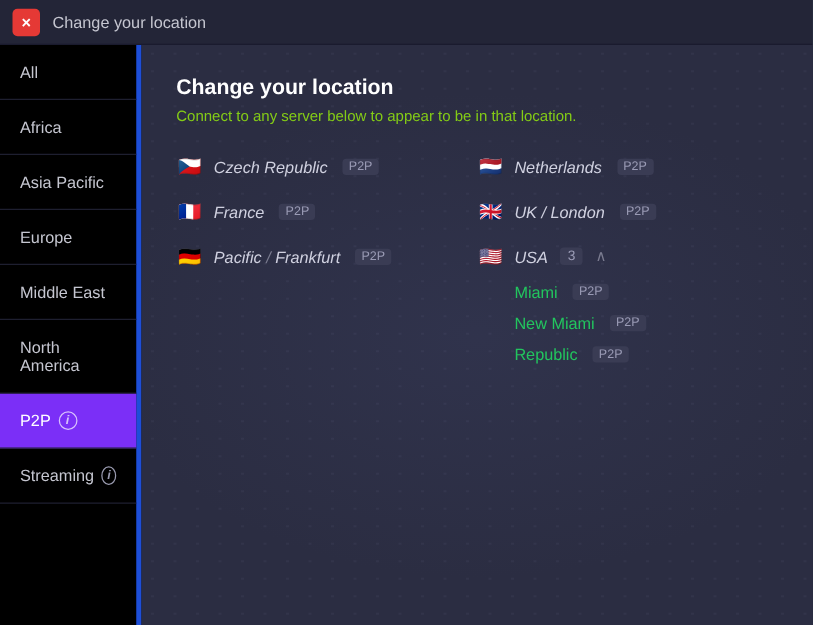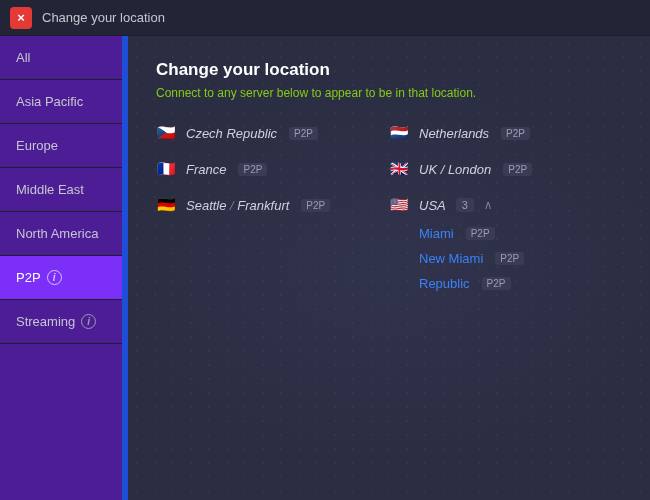"All" .sidebar { background: #4c1d95 -> #000000; border-right: 6px solid #1d4ed8 -> 4px solid #1d4ed8; width: 128px -> 113px }
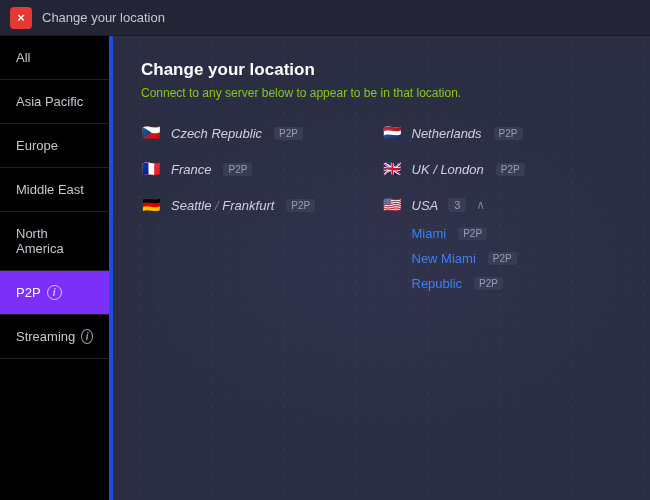"Africa" div.sidebar-item { html: none -> <div> <span>Africa</span> </div> }
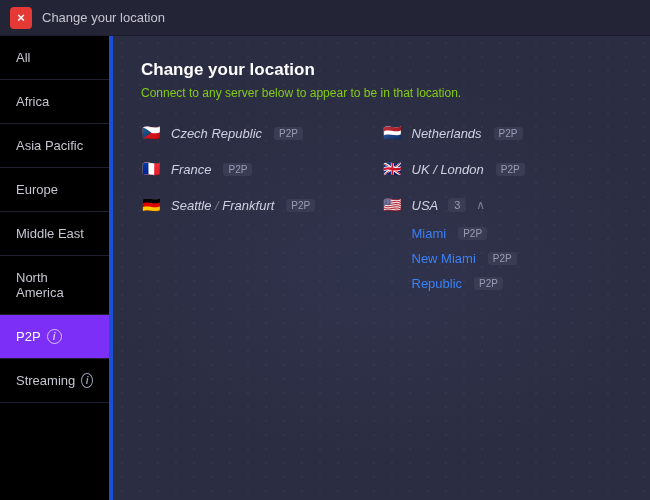"Seattle" span { text: Seattle -> Pacific }
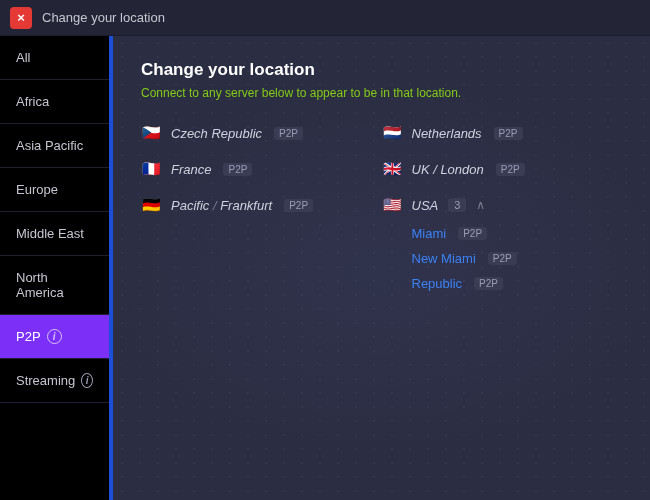"Miami" .city-name { color: #3b82f6 -> #22c55e }
